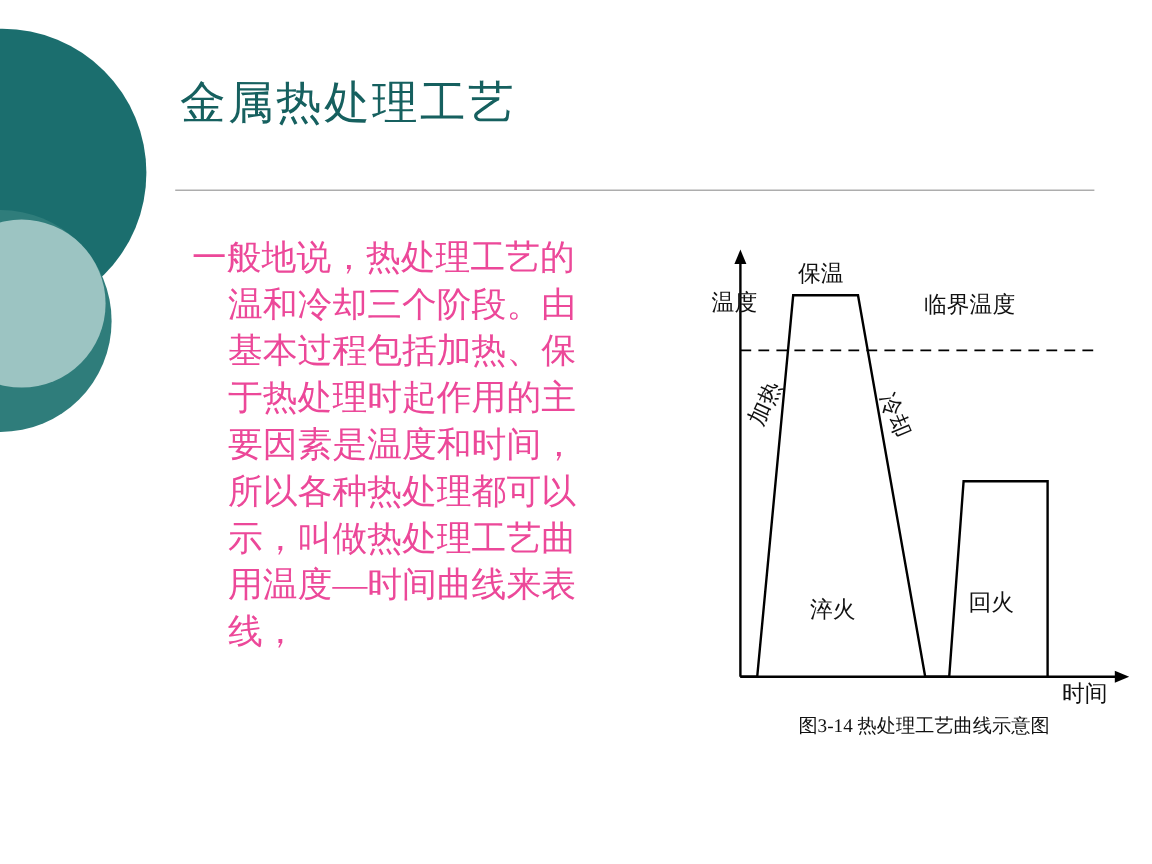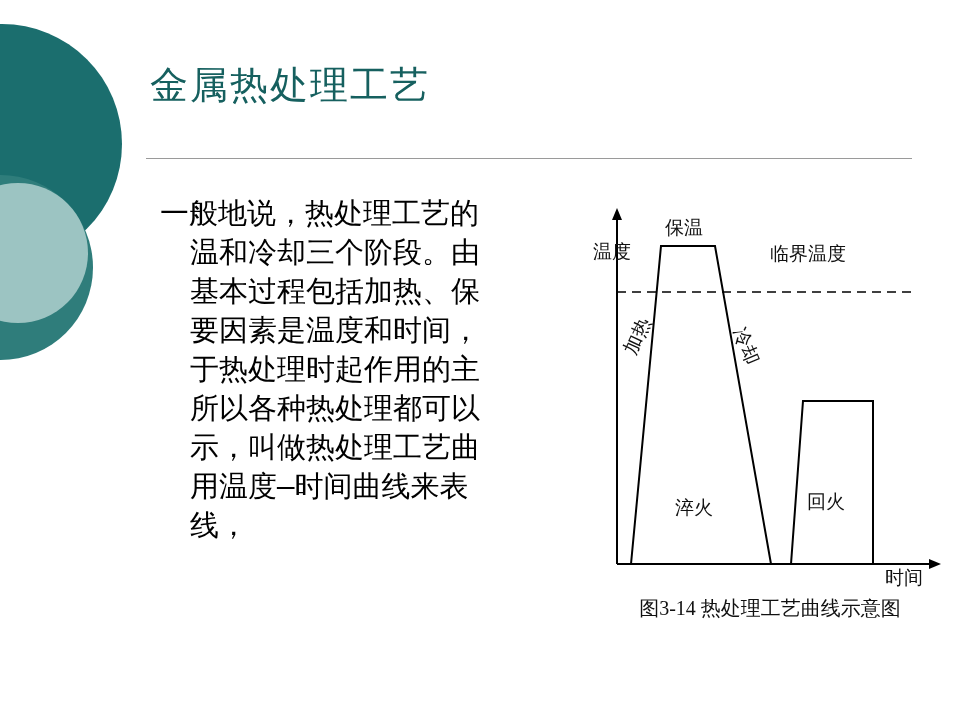"一般地说，热处理工艺的" .body-text { color: #000000 -> #ec4899; font-family: Liberation Mono, monospace -> none }
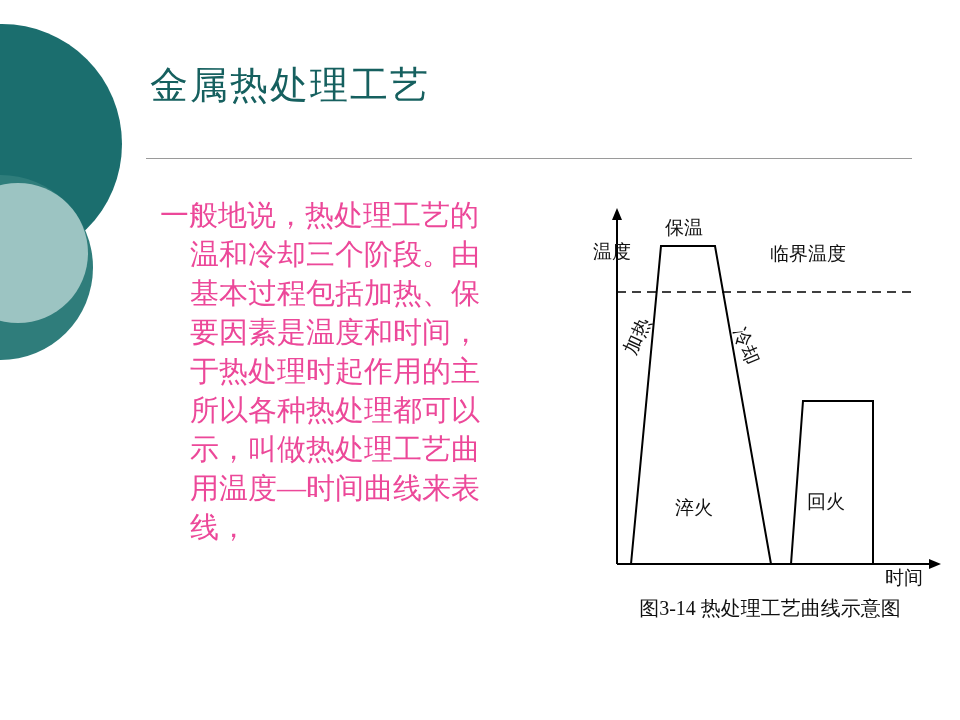"要因素是温度和时间，" div.line { order: before "于热处理时起作用的主" -> after "于热处理时起作用的主" }
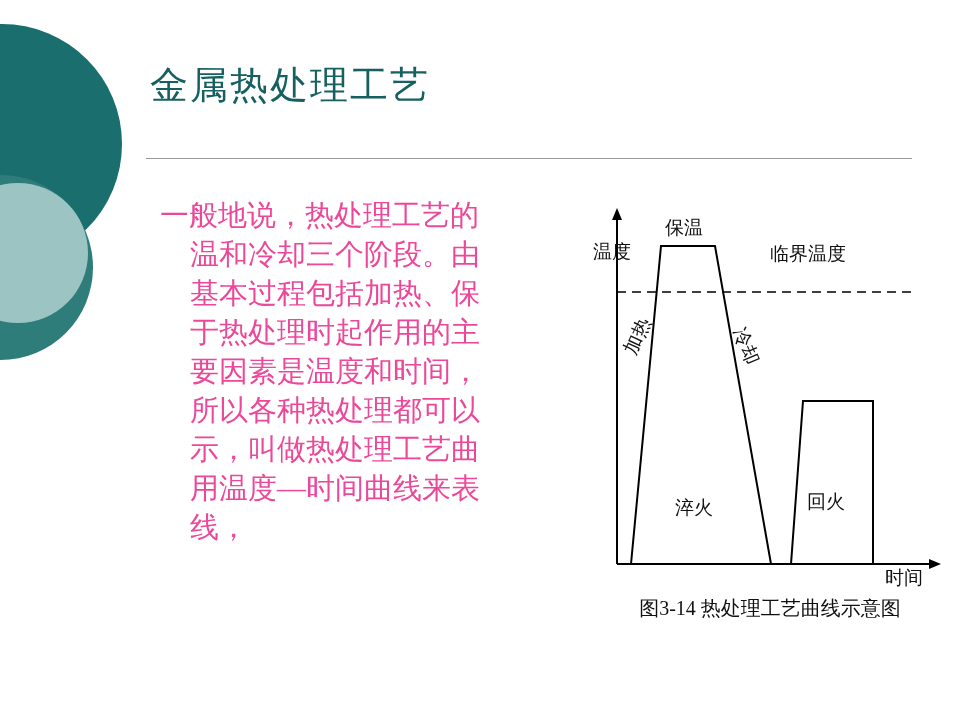"图3-14 热处理工艺曲线示意图" .figure-caption { font-size: 20px -> 16px }
